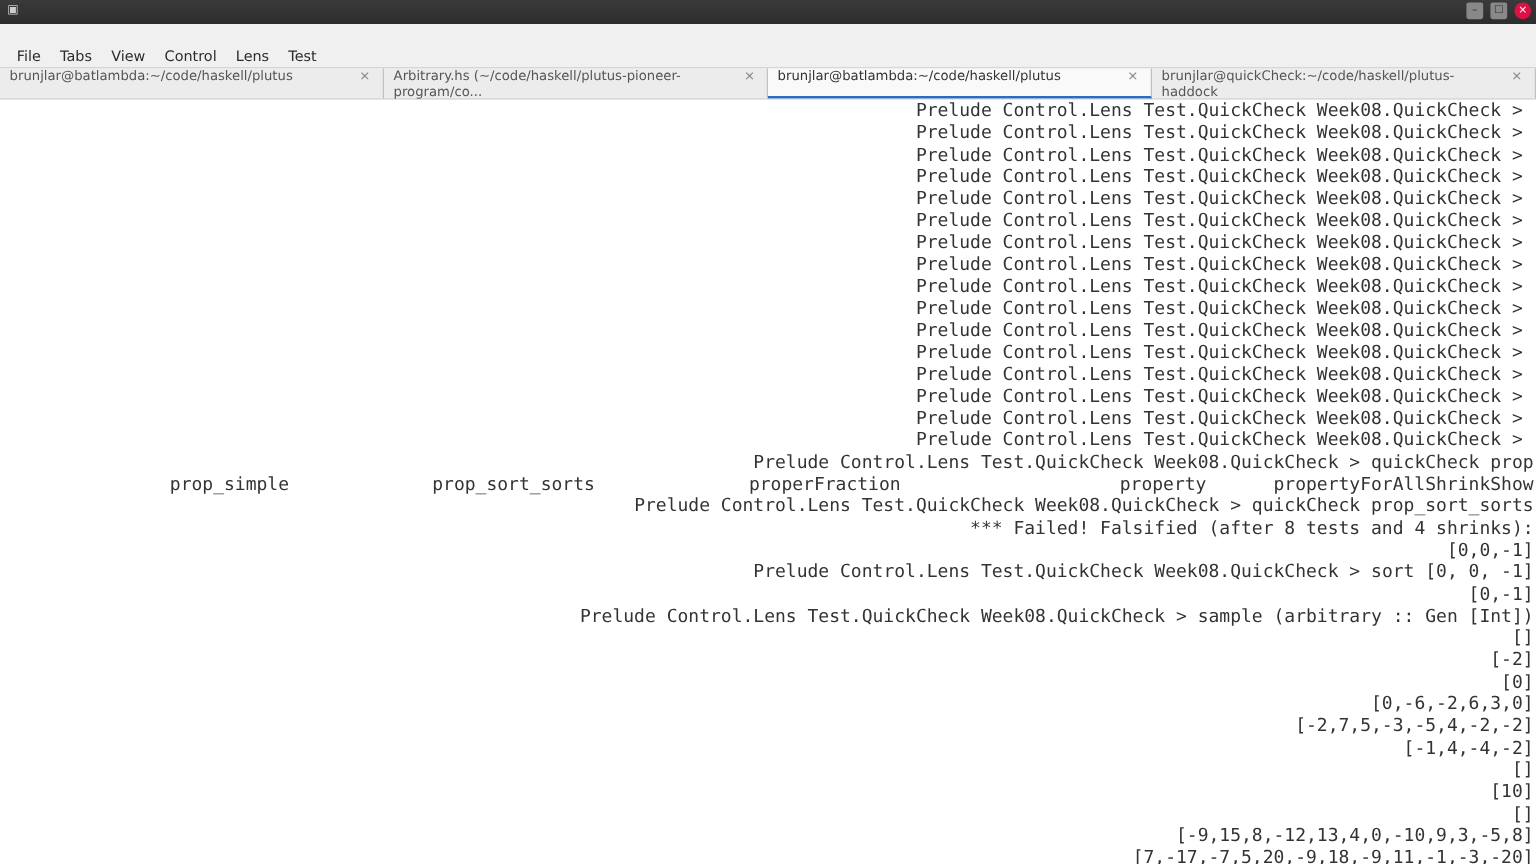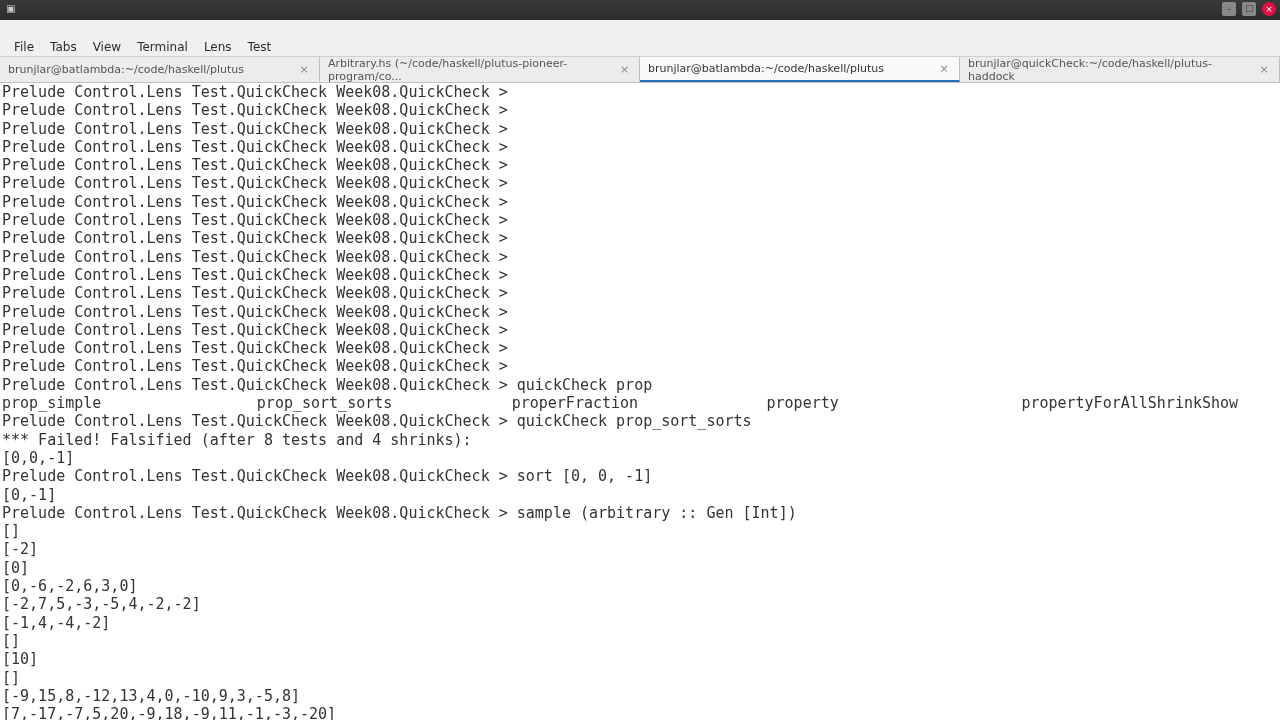"Terminal" span.menu-item { text: Terminal -> Control }
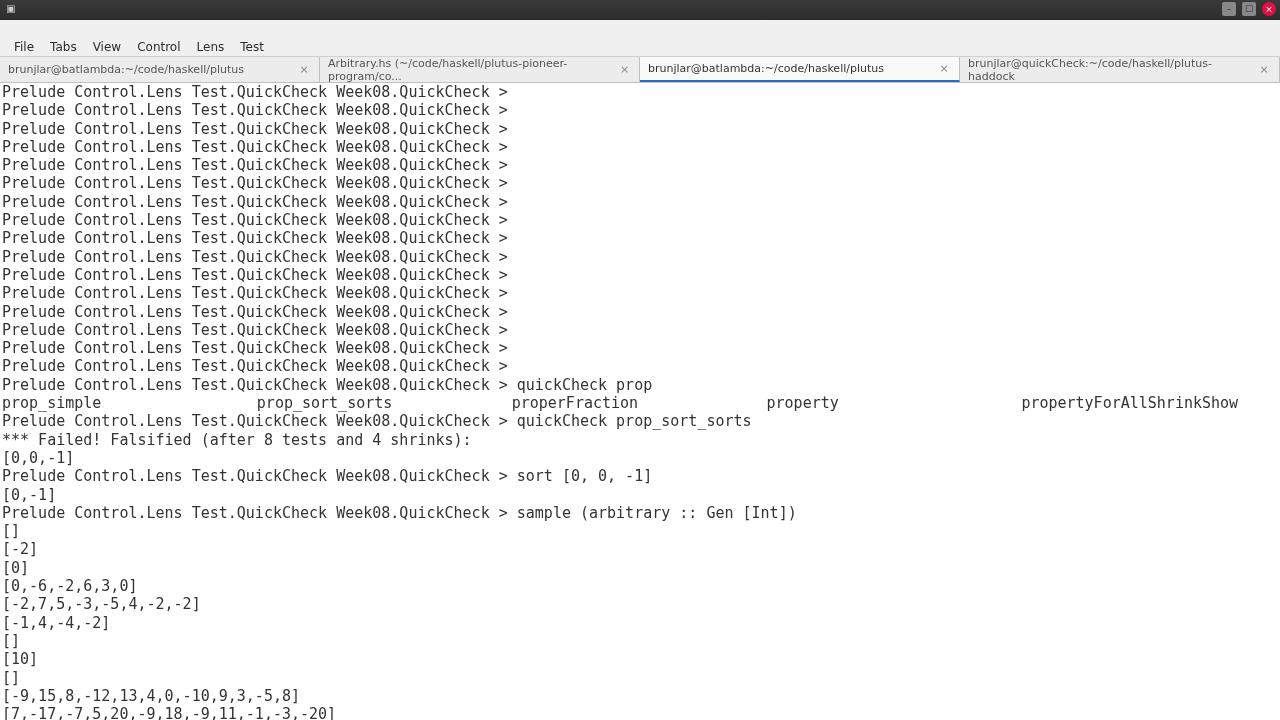"brunjlar@batlambda:~/code/haskell/plutus" .tab { align-items: center -> none }
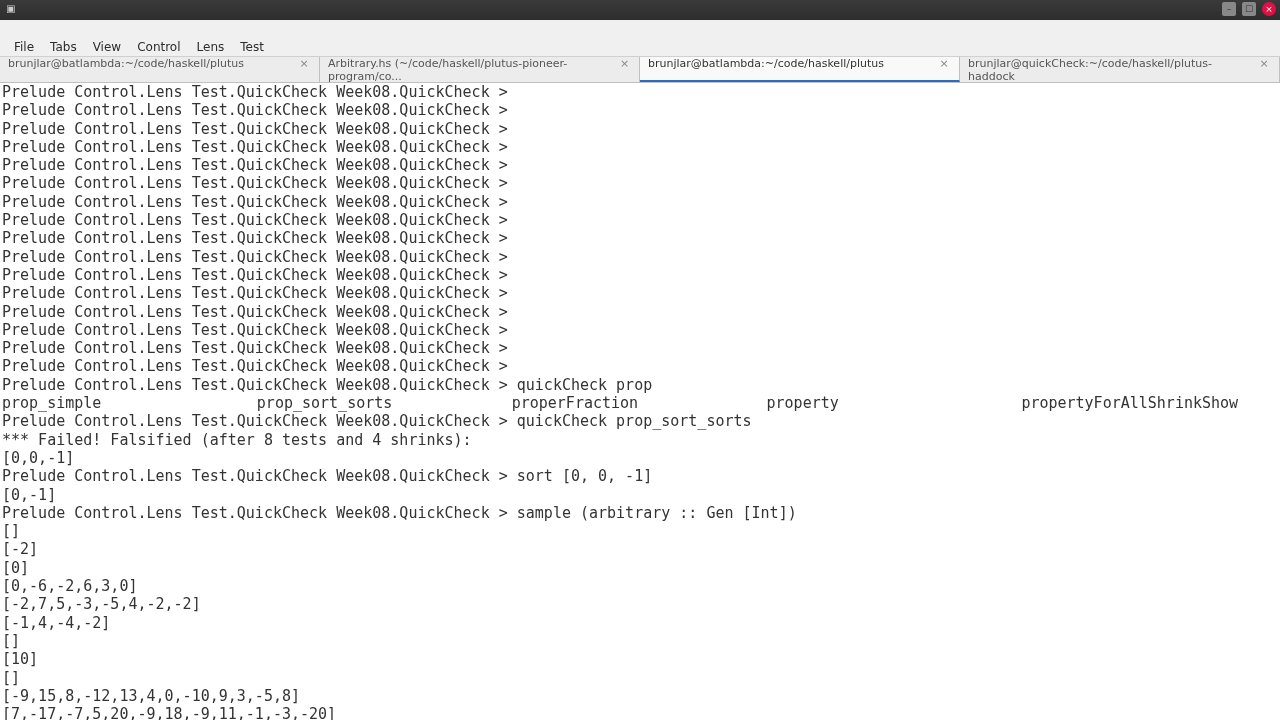"Prelude Control.Lens Test.QuickCheck" .term-line { text-align: none -> right }
